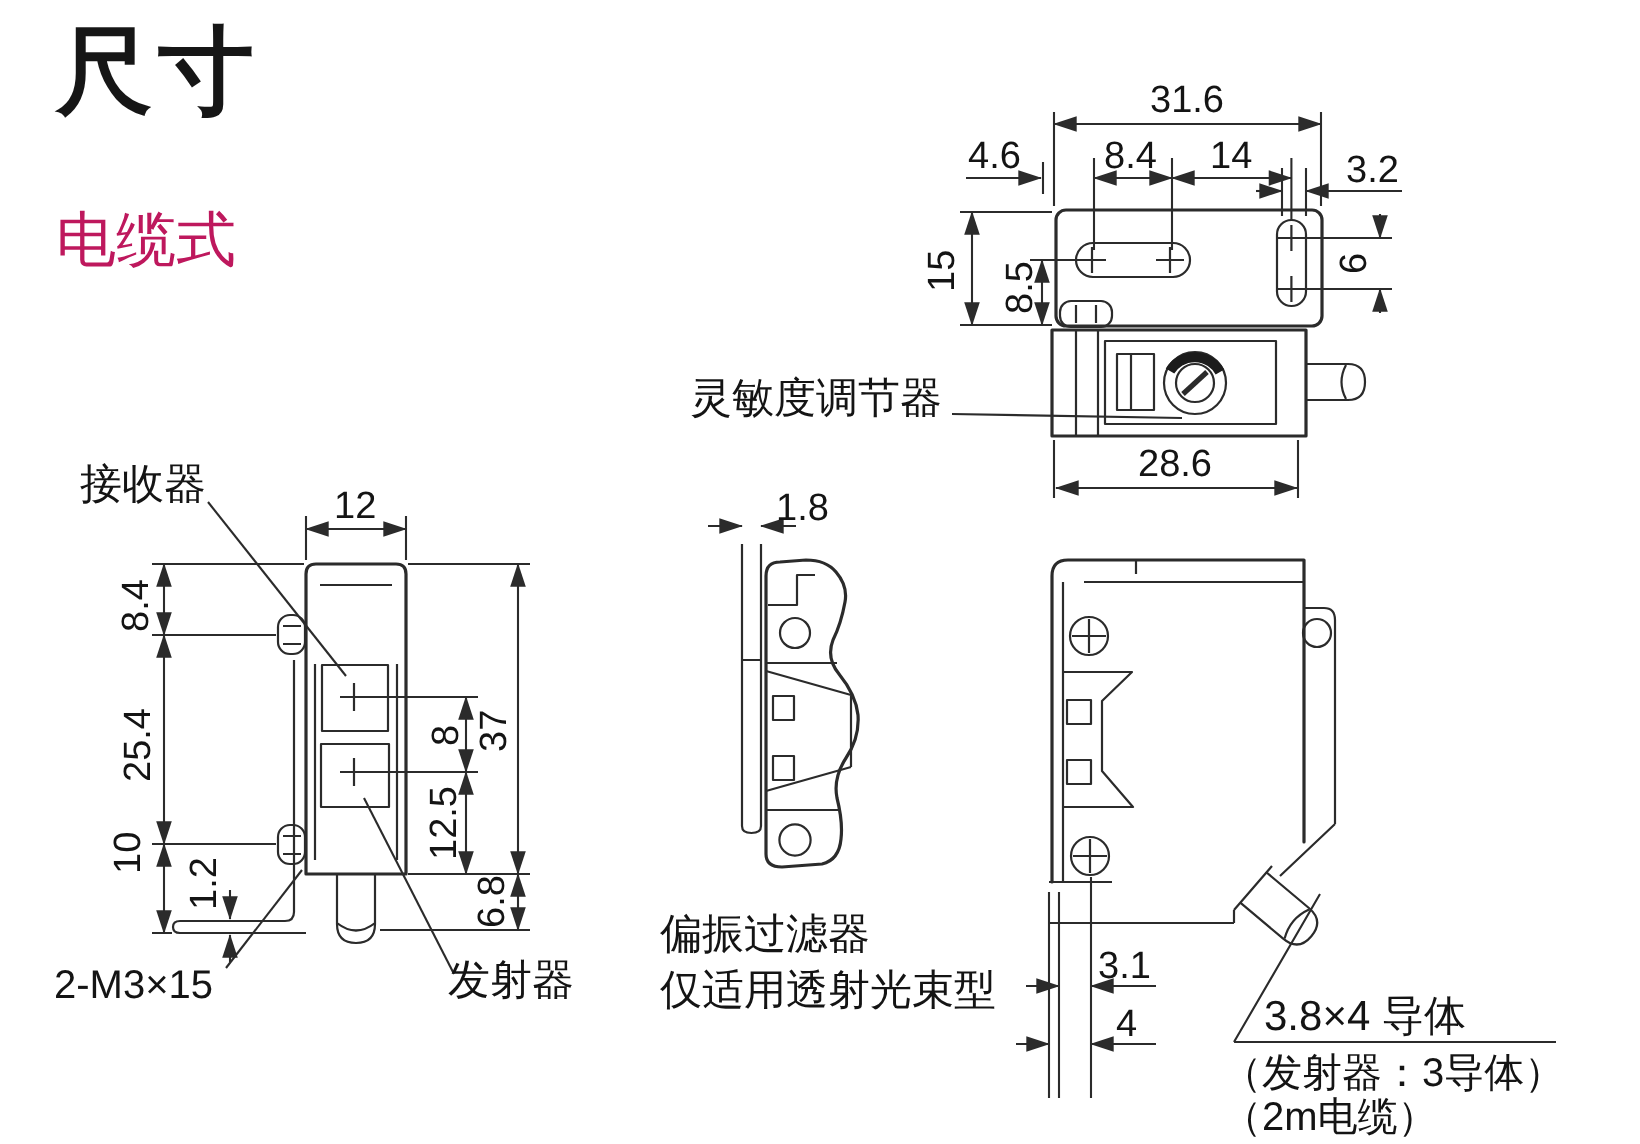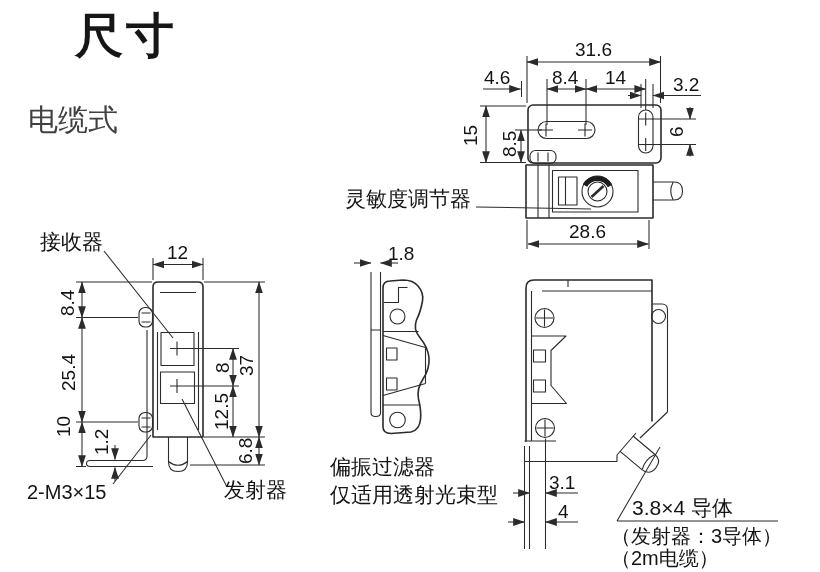"尺寸" .page-title { margin-left: 47px -> none }
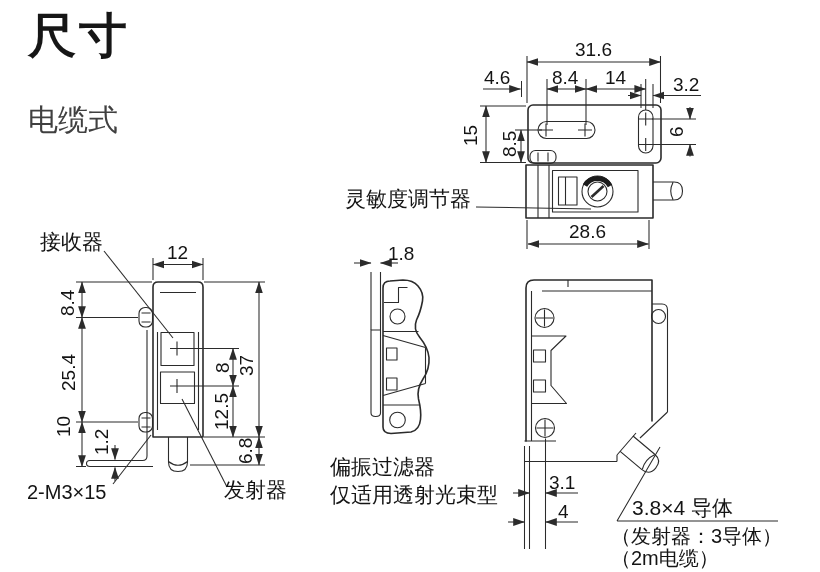"电缆式" .page-subtitle { color: #404040 -> #be185d }
